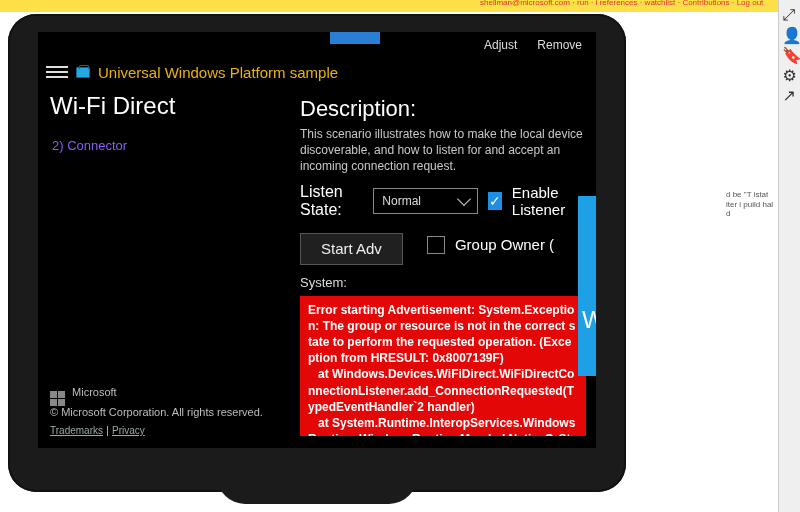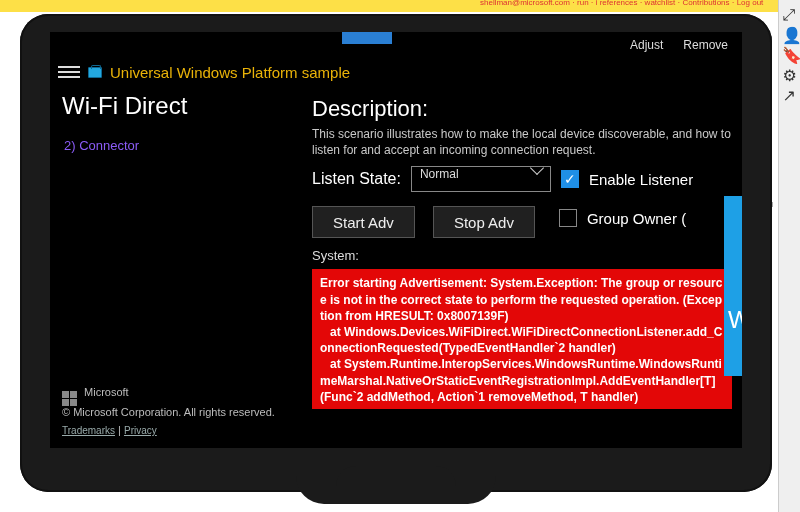"Adjust" .monitor { left: 20px -> 8px; width: 752px -> 618px }
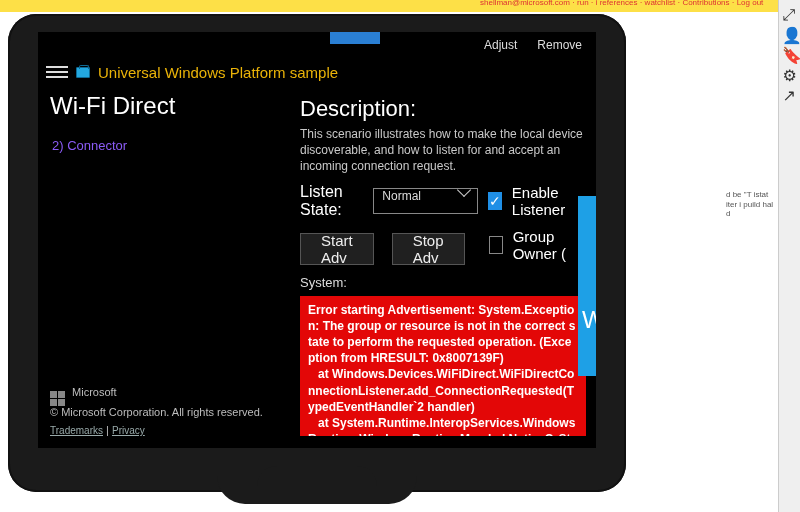"Normal" .select { align-items: flex-start -> center }
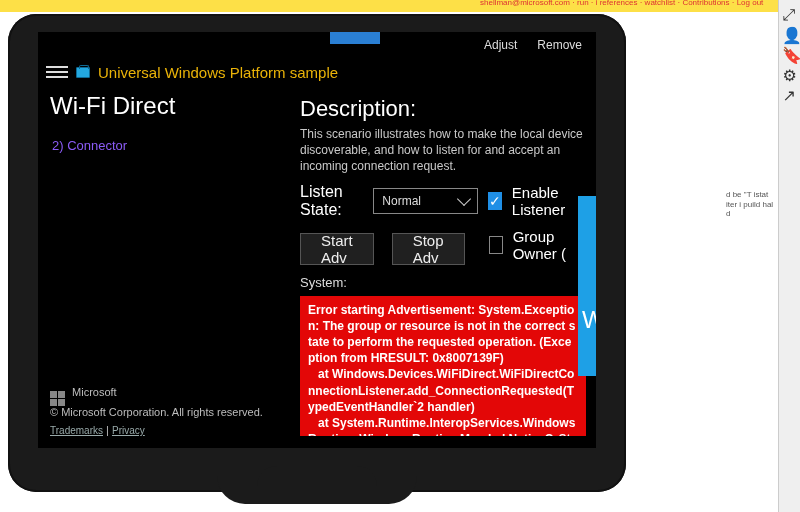"Stop Adv" div.btn { html: <div>Stop Adv</div> -> none }
